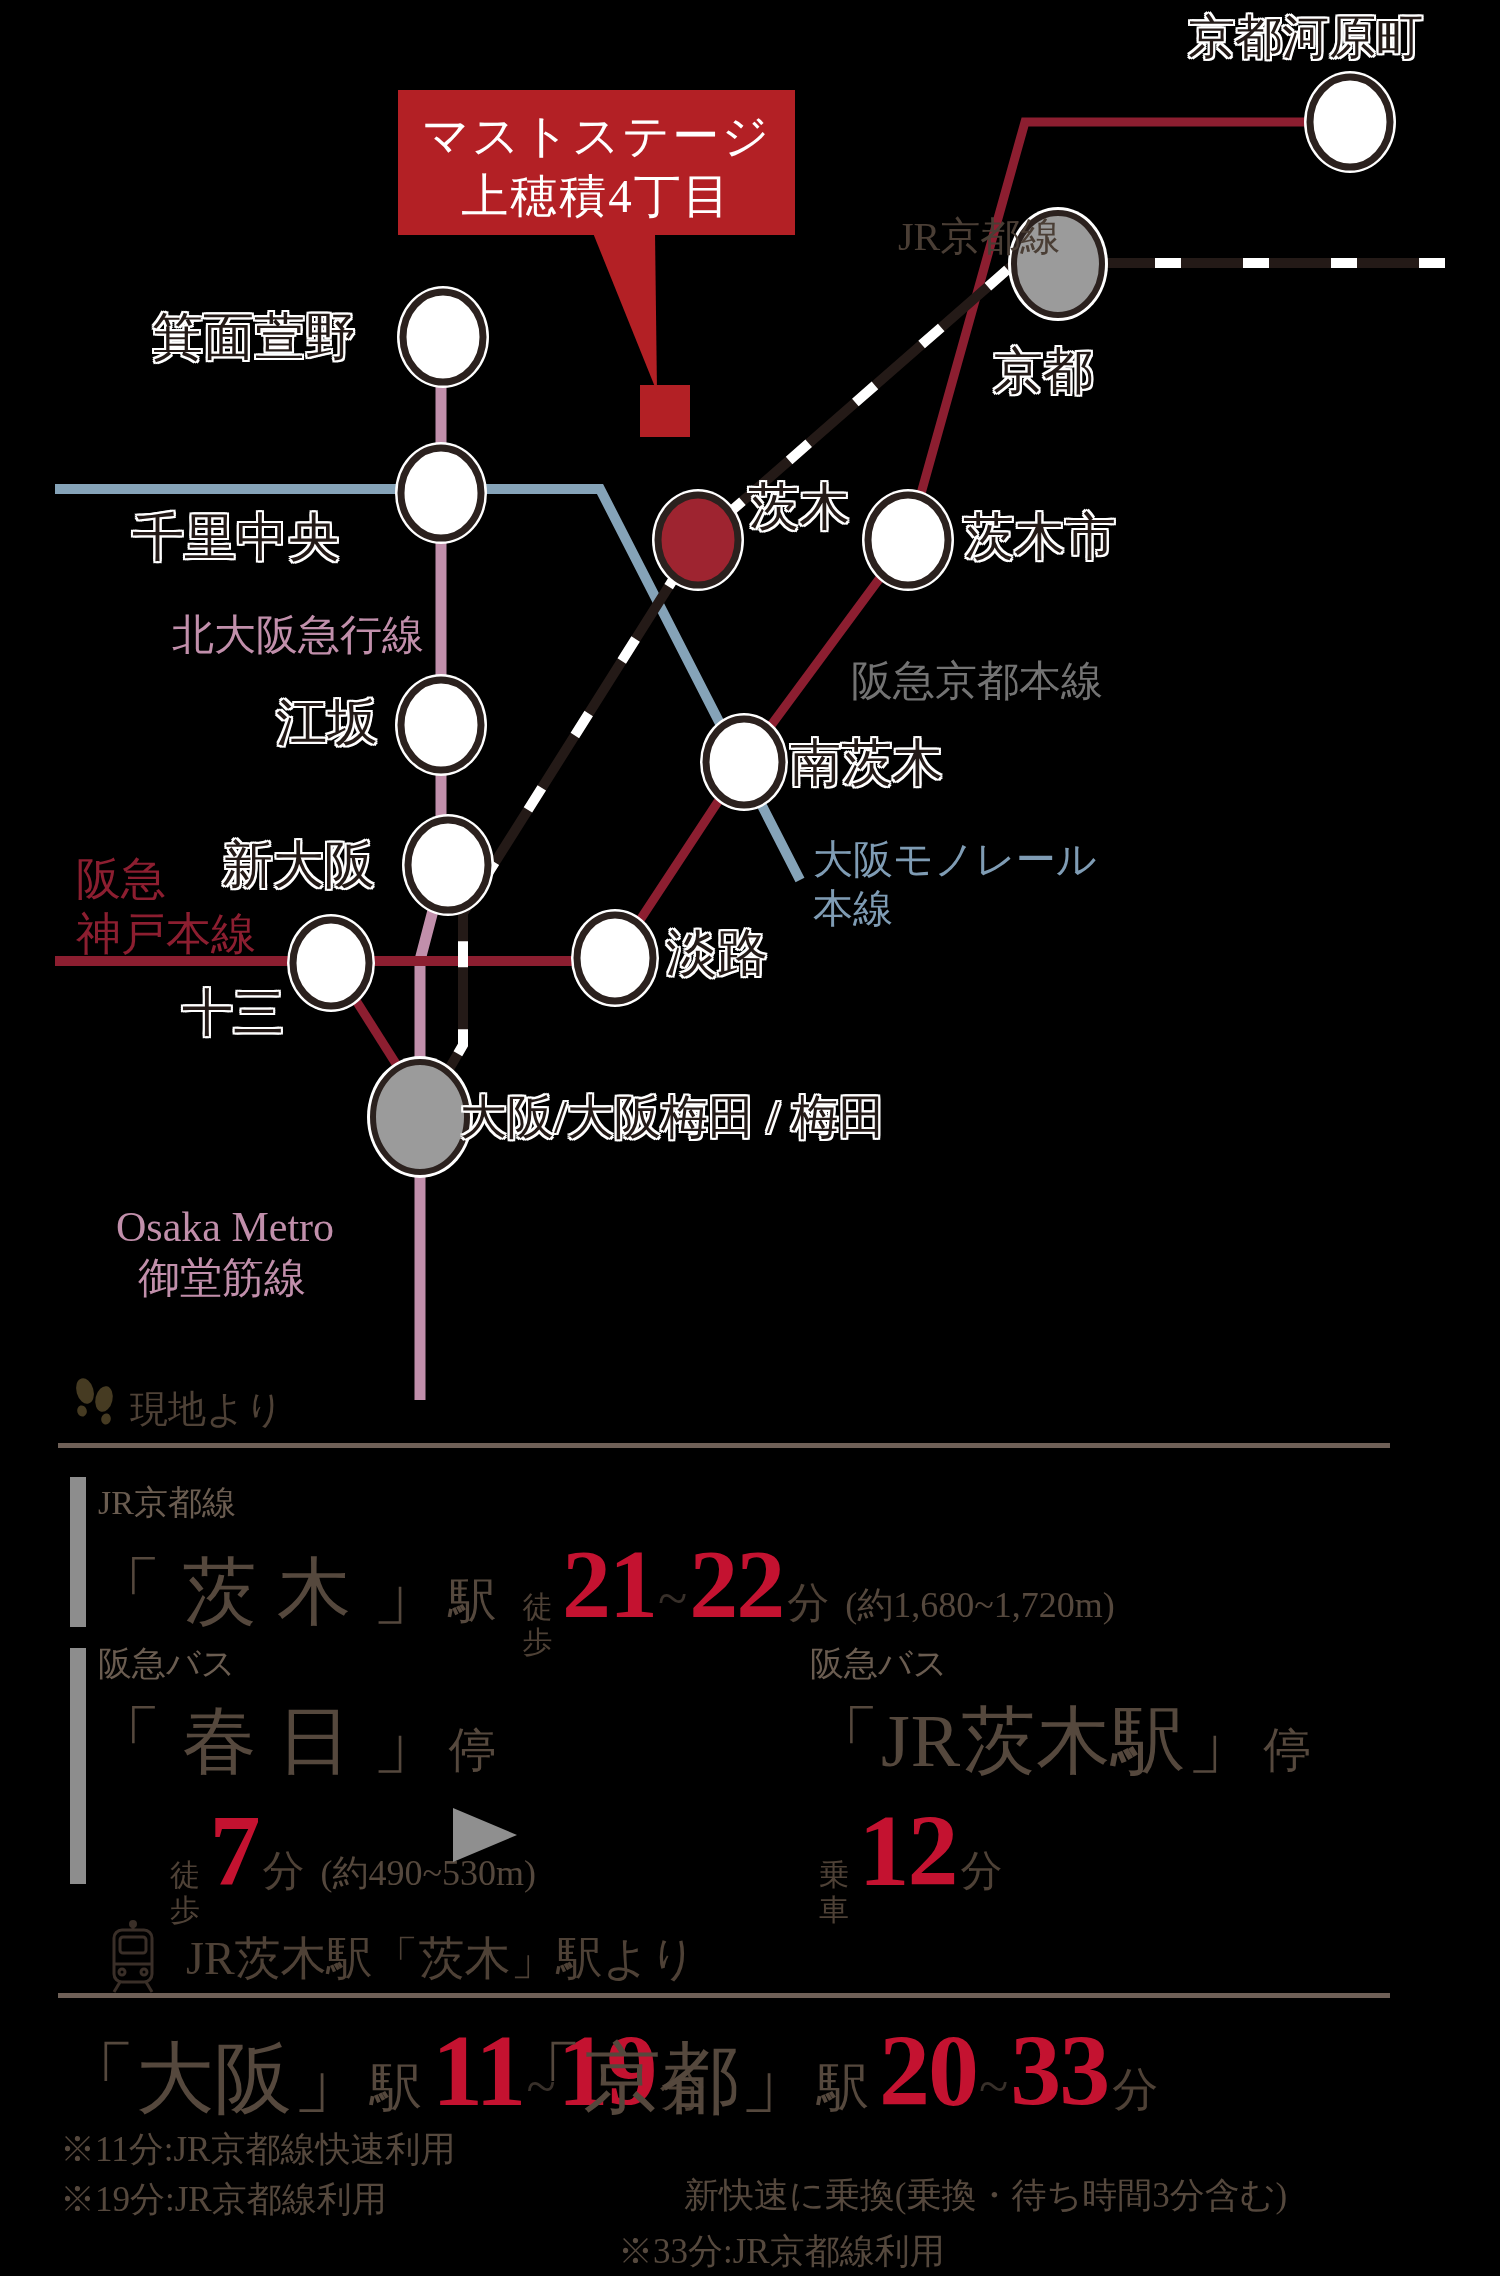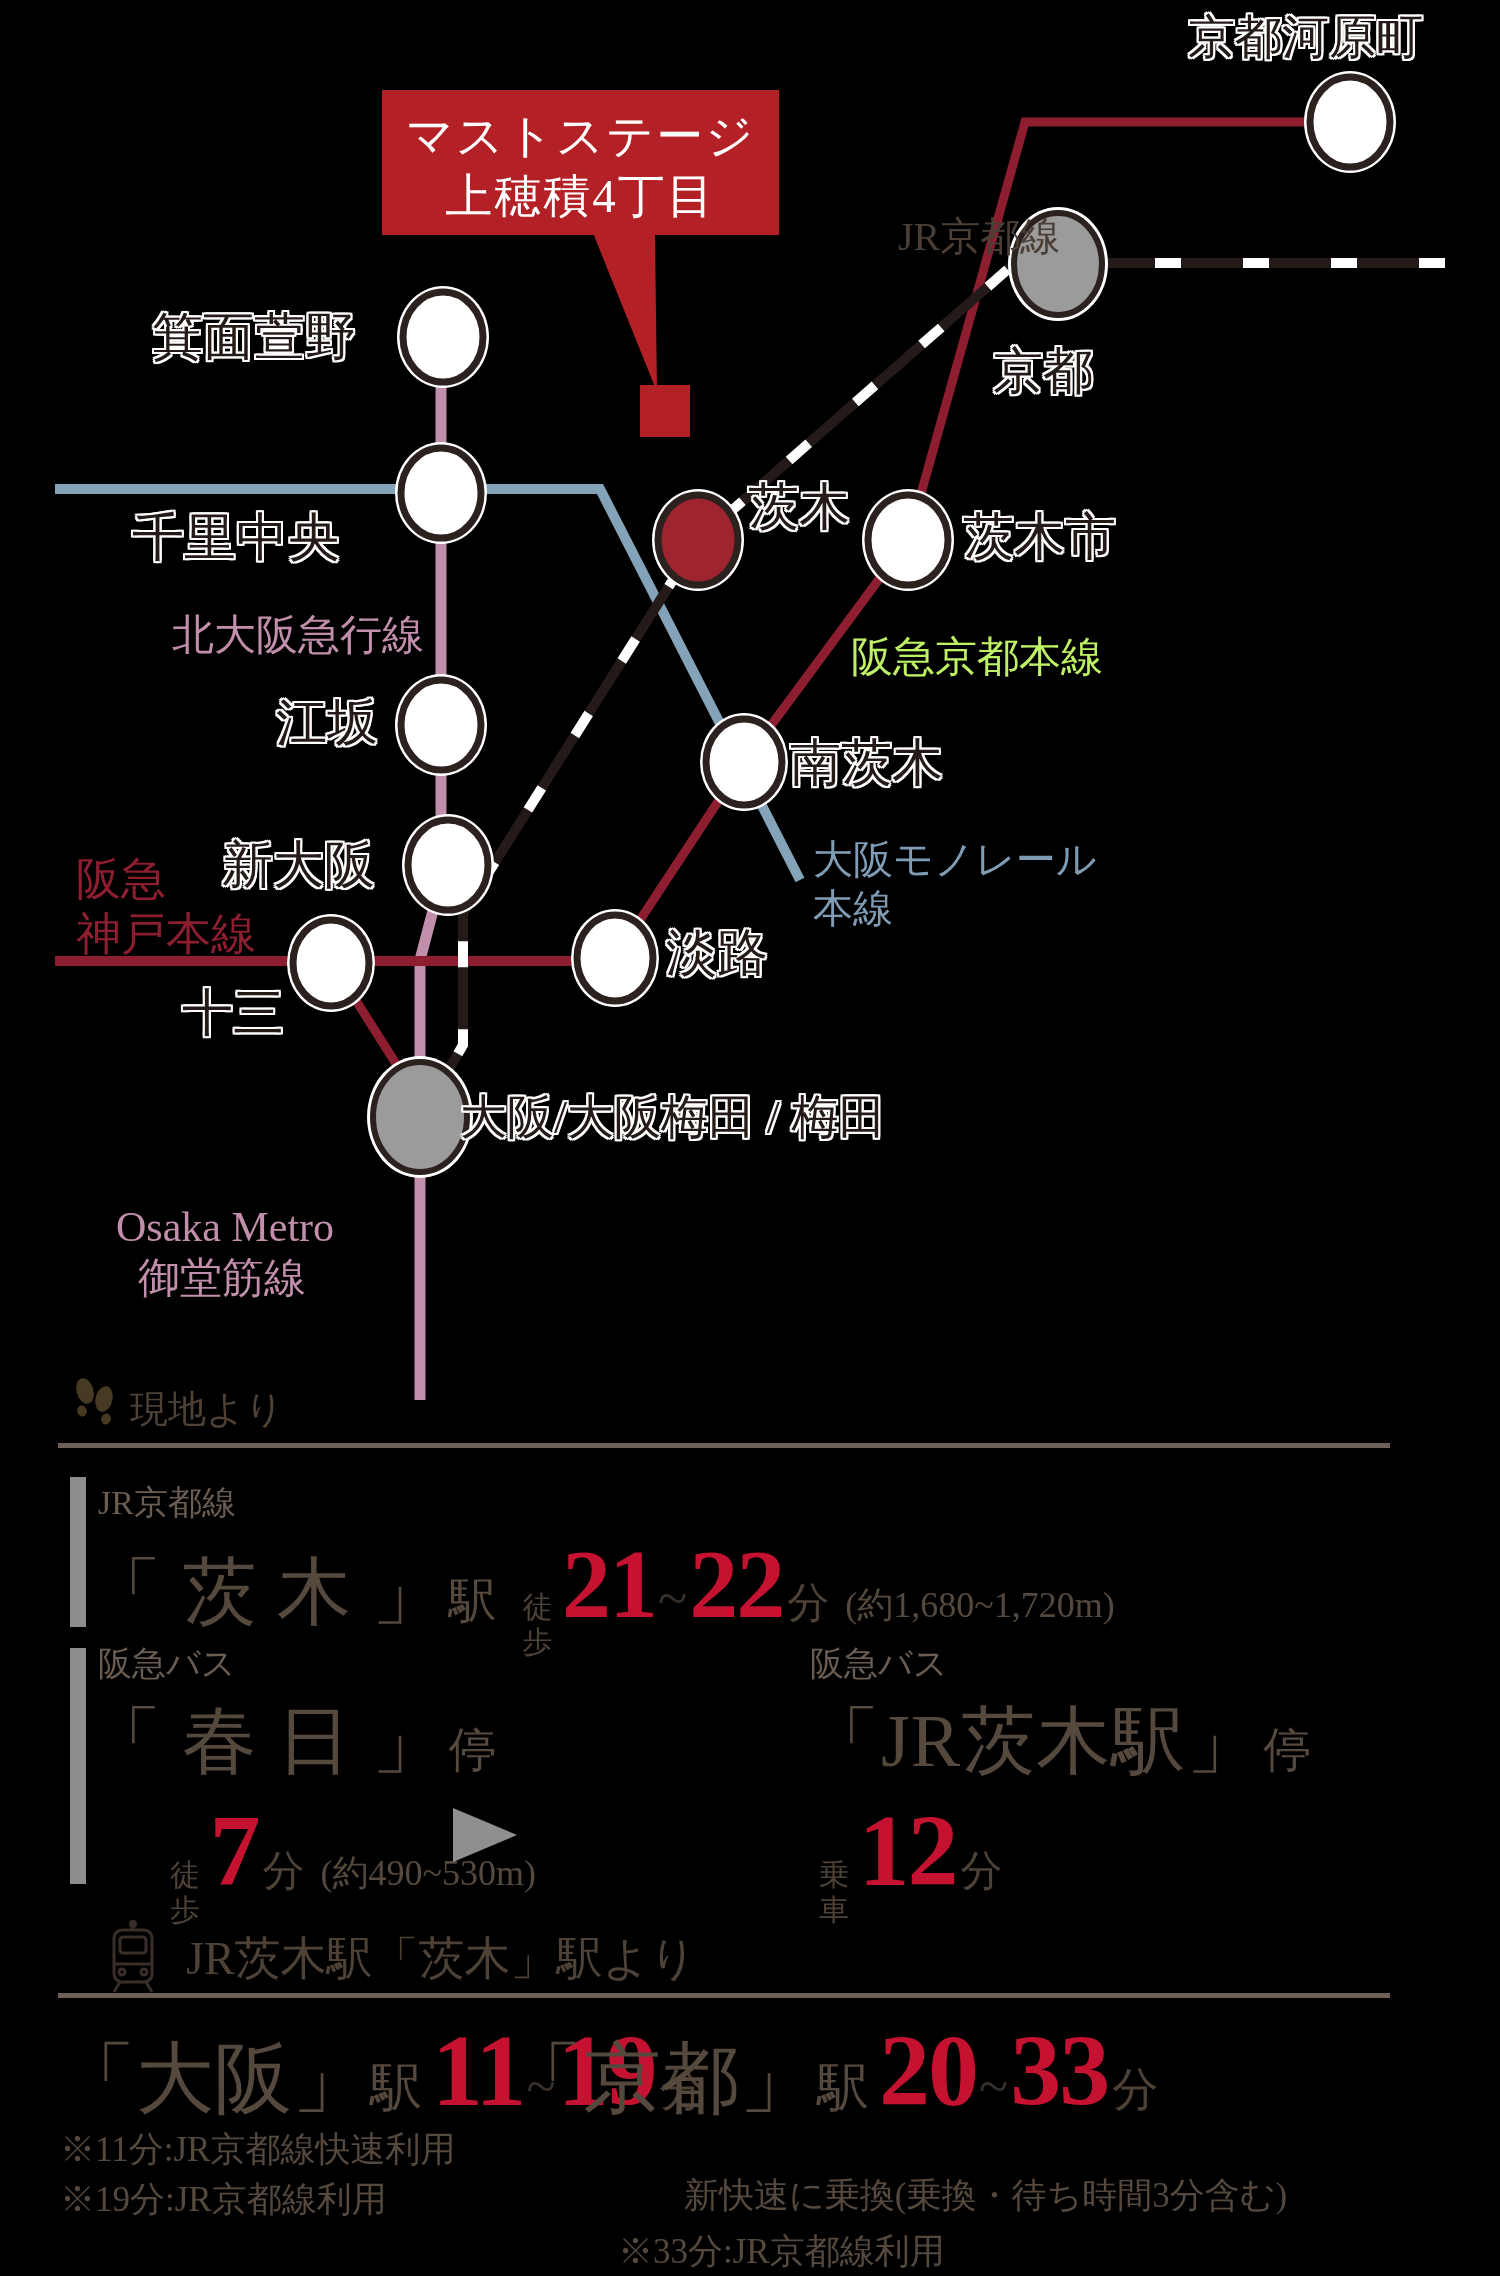"マストステージ" div.abs { left: 382px -> 398px }
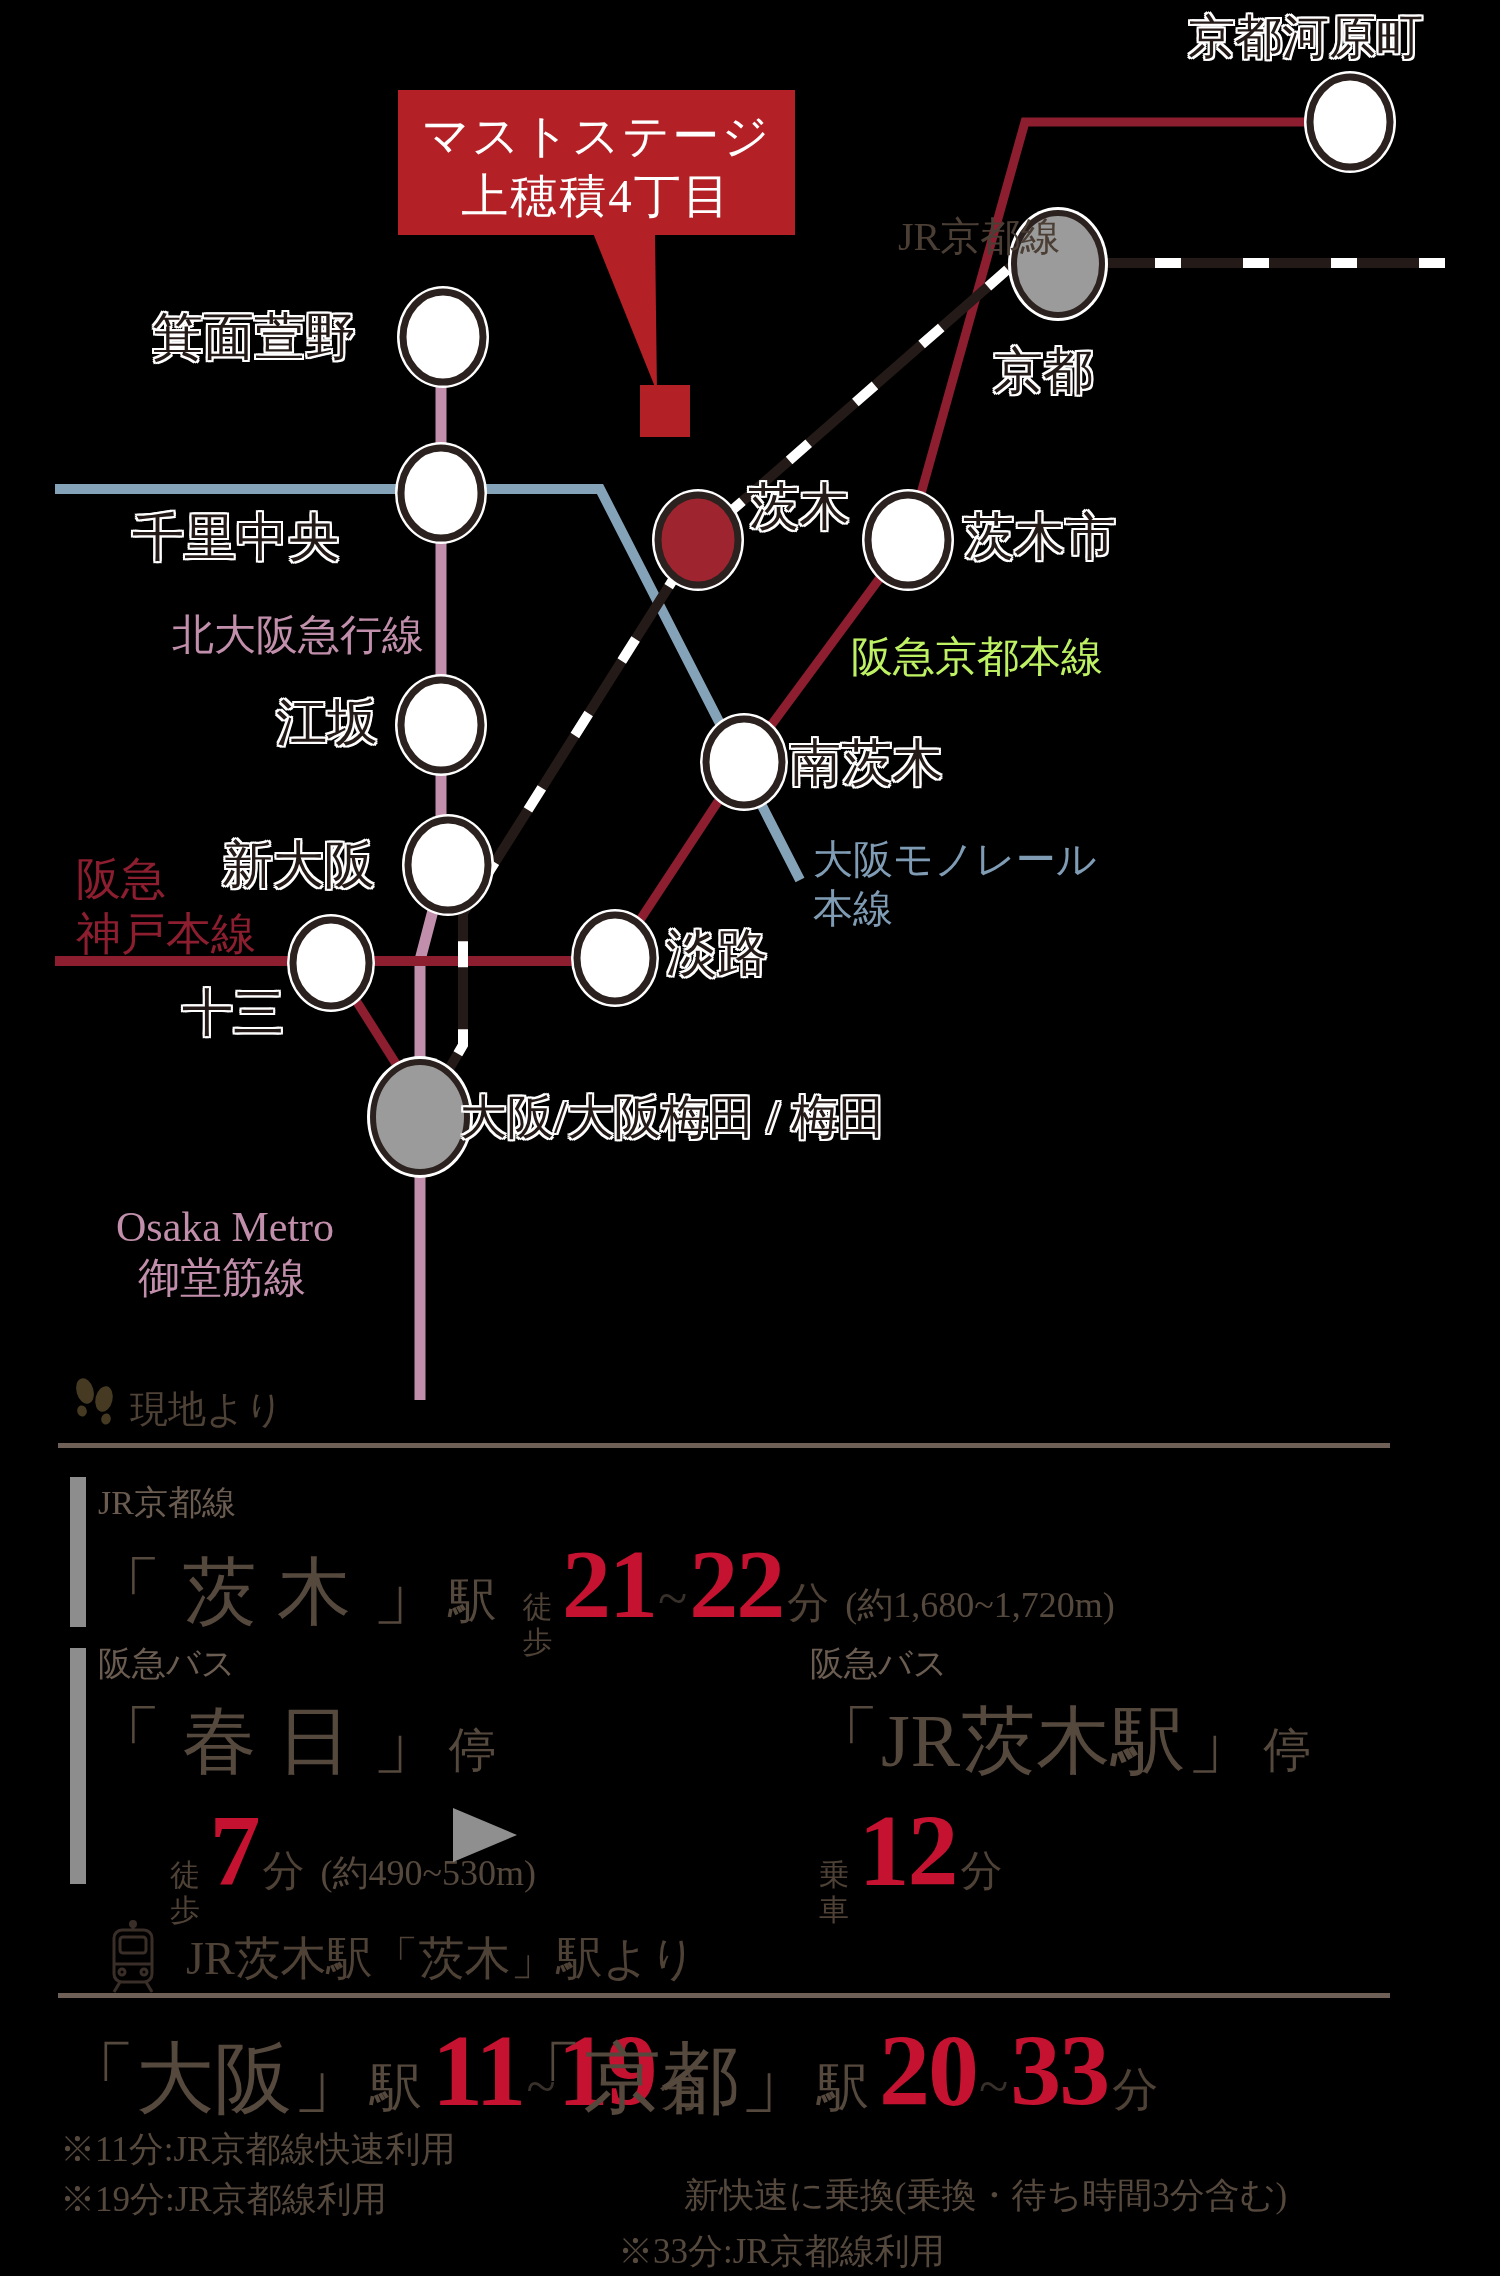"阪急京都本線" div.abs { color: #bef264 -> #737373; top: 632px -> 656px }
